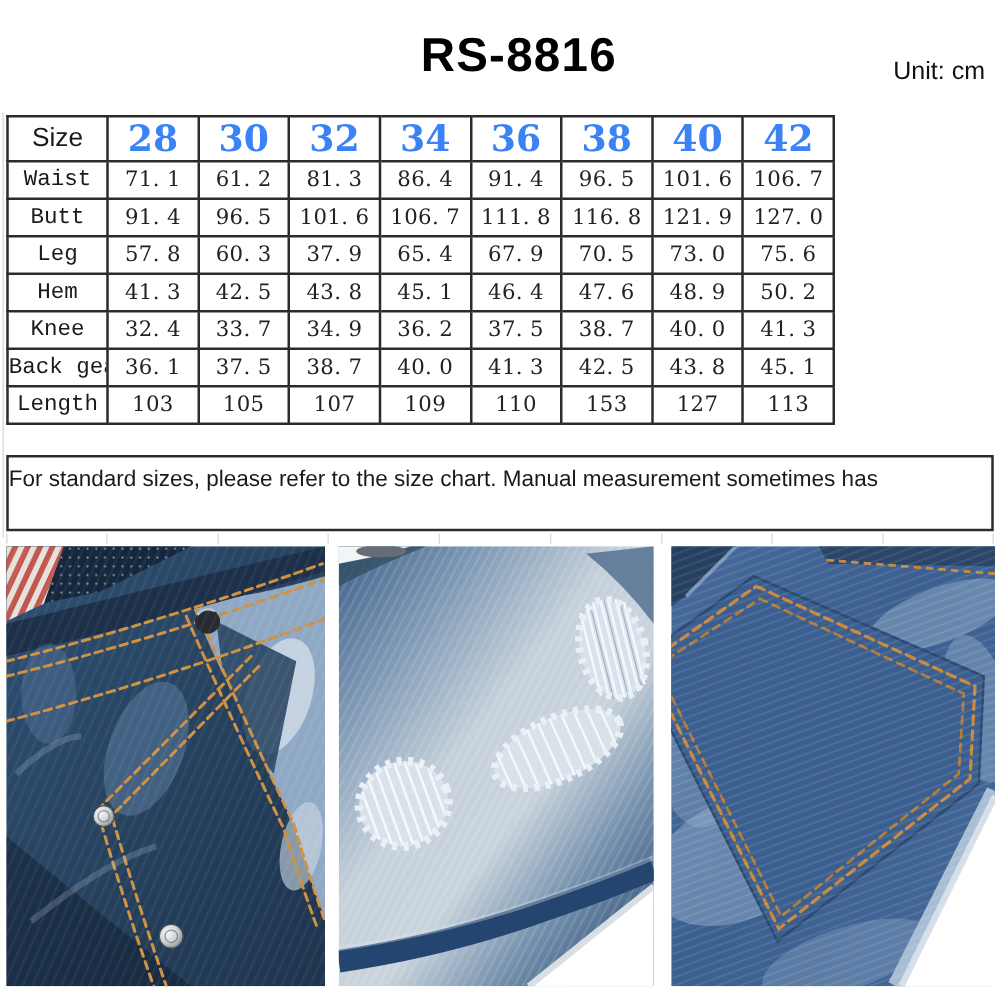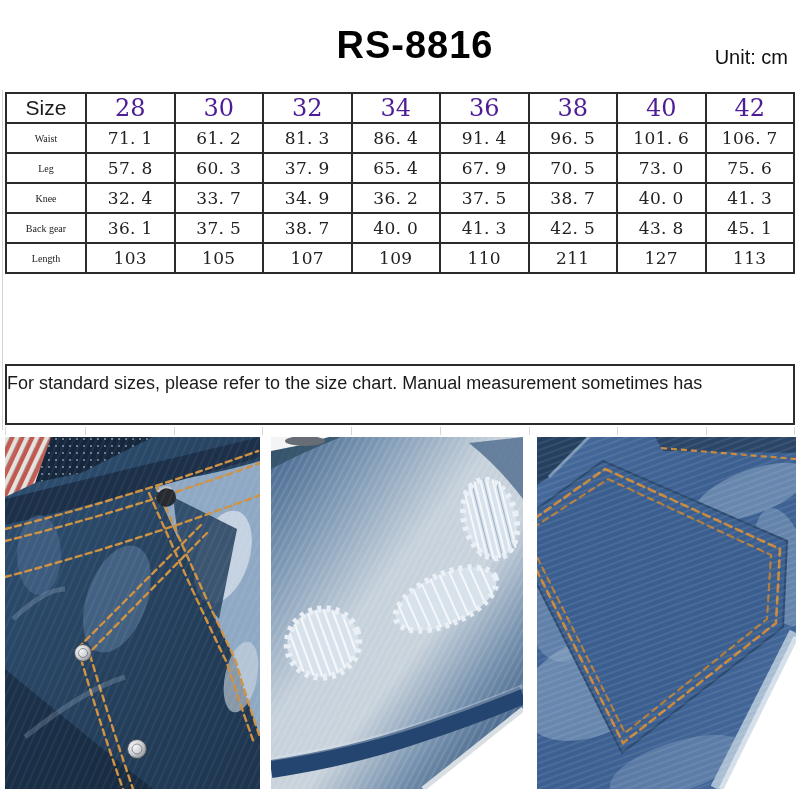"Size" #size-table { width: 790px -> 663px }
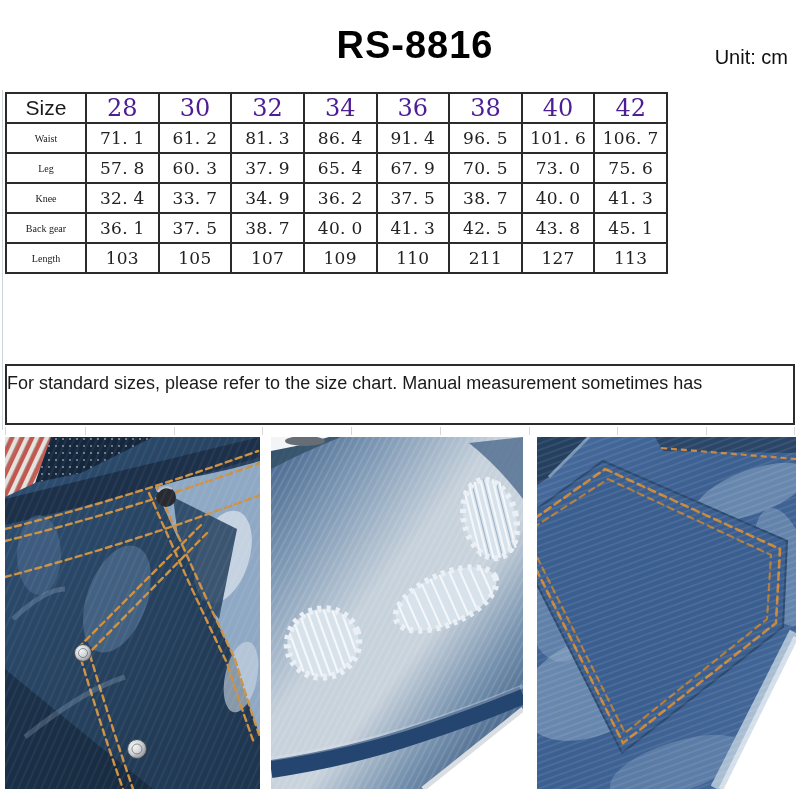"28" th.num { color: #4c1d95 -> #3b82f6; font-size: 24px -> 29px; font-weight: 400 -> 700 }
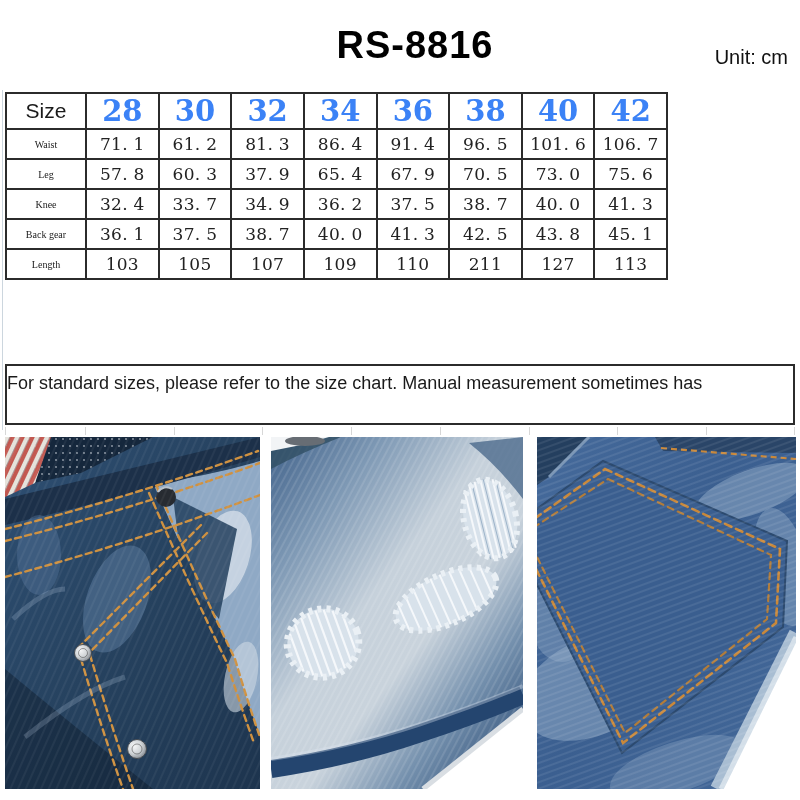"Waist" td.rlabel { font-family: Liberation Serif, serif -> Liberation Mono, monospace; font-size: 10px -> 18px }
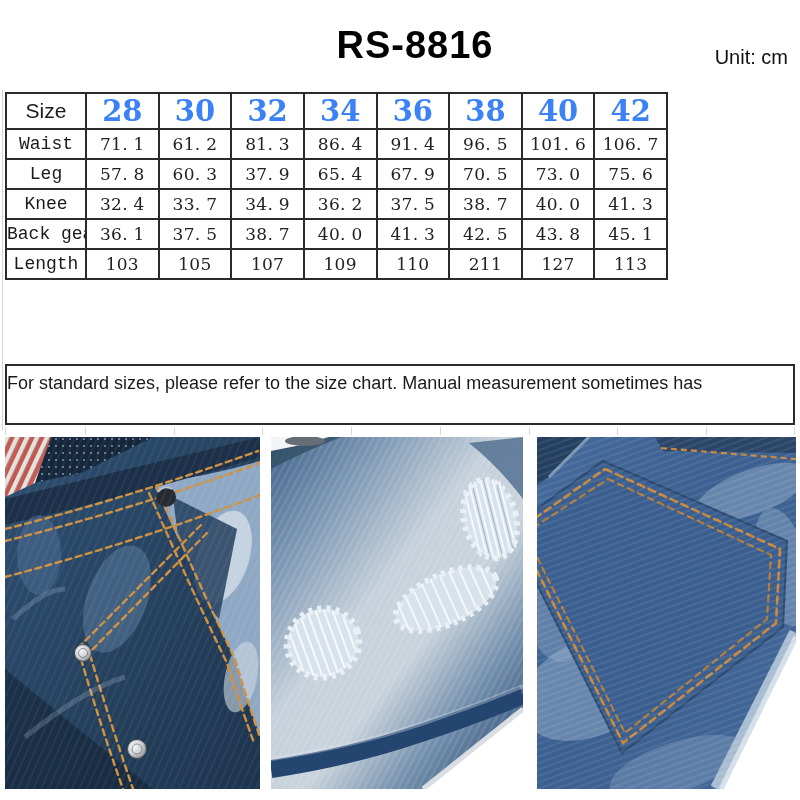"Butt" tr { html: none -> <tr> <td>Butt</td> <td>91. 4</td> <td>96. 5</td> <td>101. 6</td> <td>106. 7</td> <td>111. 8</td> <td>116. 8</td> <td>121. 9</td> <td>127. 0</td> </tr> }
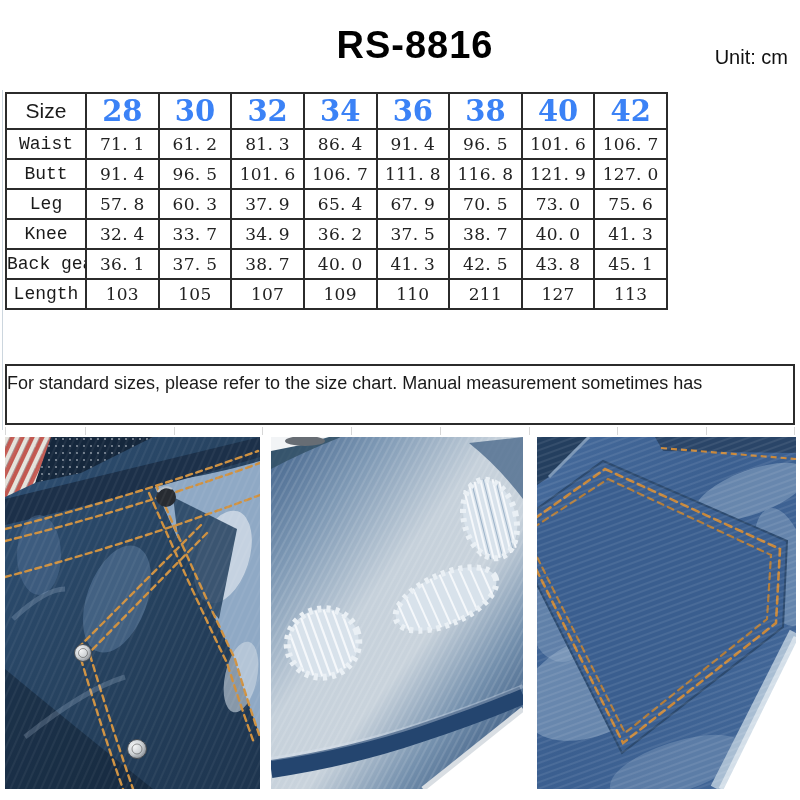"Hem" tr { html: none -> <tr> <td>Hem</td> <td>41. 3</td> <td>42. 5</td> <td>43. 8</td> <td>45. 1</td> <td>46. 4</td> <td>47. 6</td> <td>48. 9</td> <td>50. 2</td> </tr> }
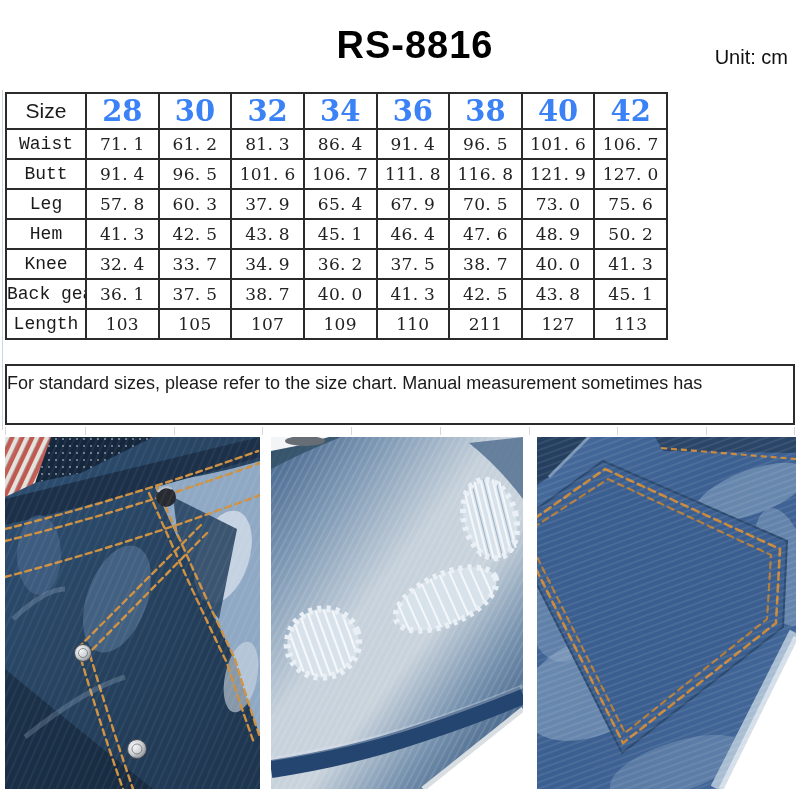"211" td.val { text: 211 -> 153 }
